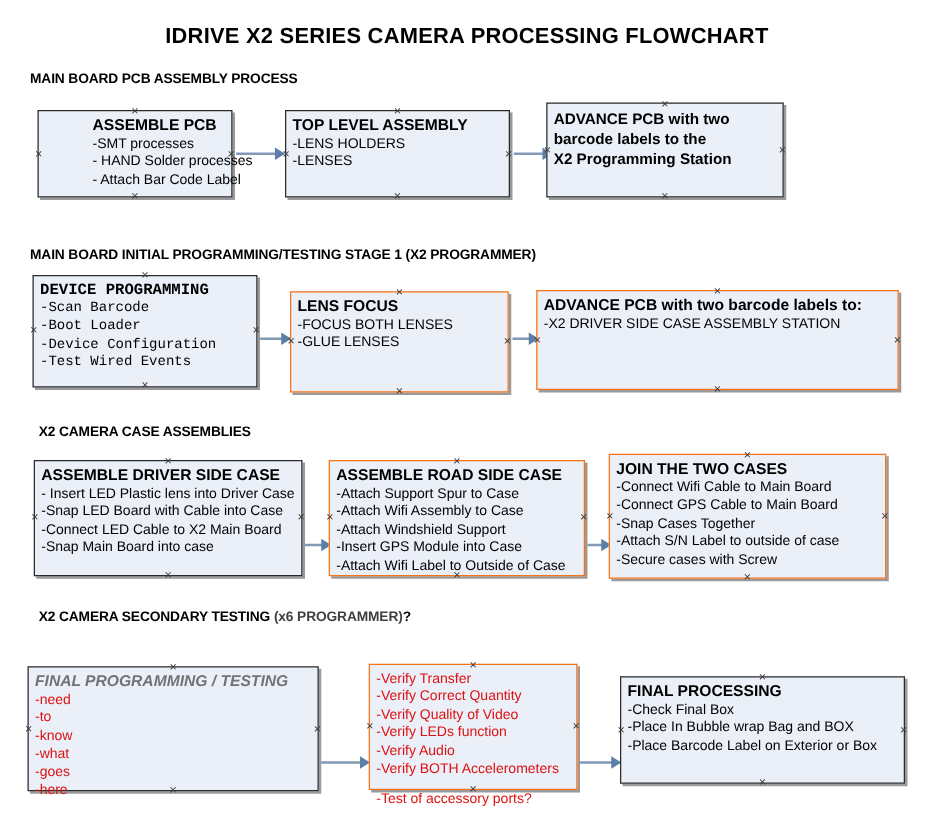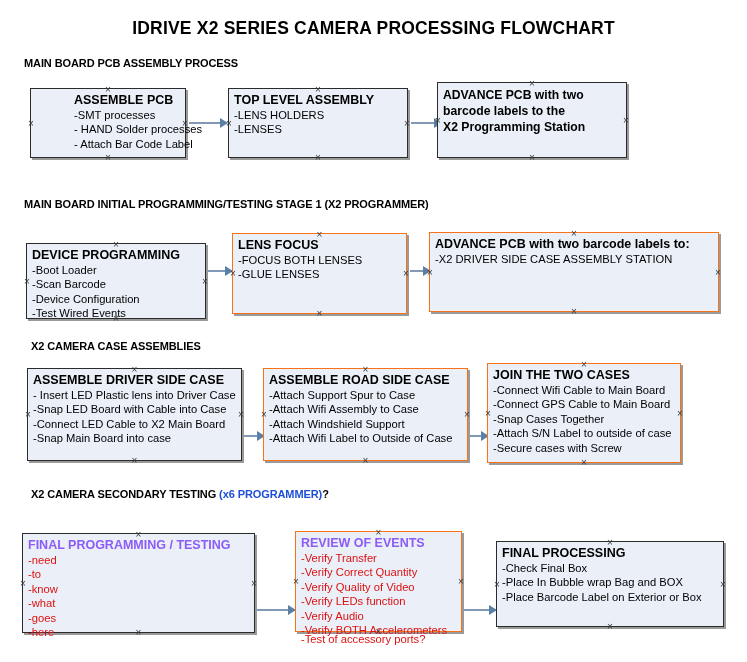"DEVICE PROGRAMMING" div.node { font-family: none -> Liberation Mono, monospace; height: 76px -> 90px; top: 243px -> 220px }
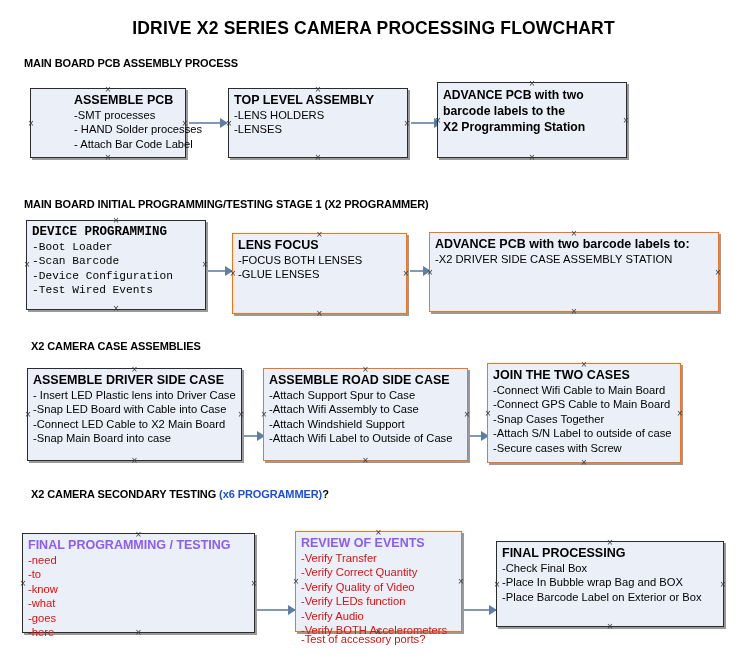"-Boot Loader" div.line { order: before "-Scan Barcode" -> after "-Scan Barcode" }
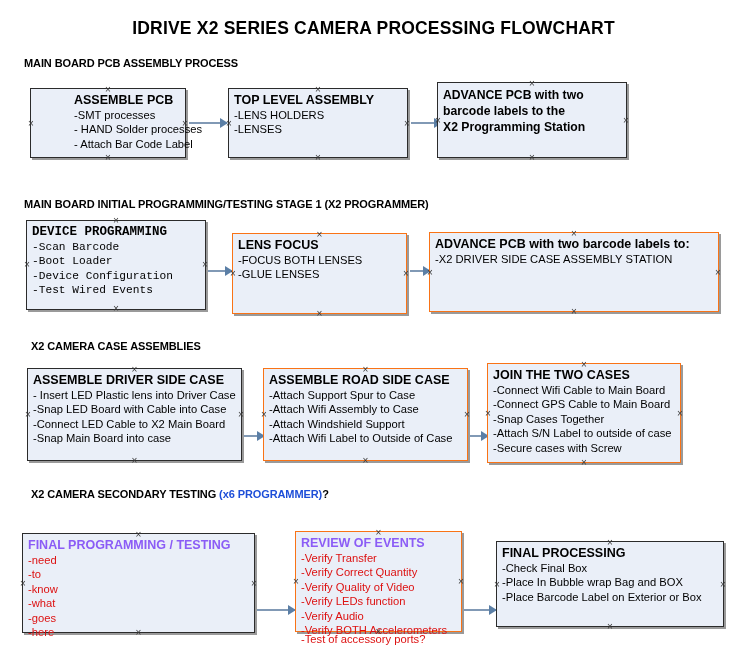"JOIN THE TWO CASES" div.node { width: 194px -> 222px }
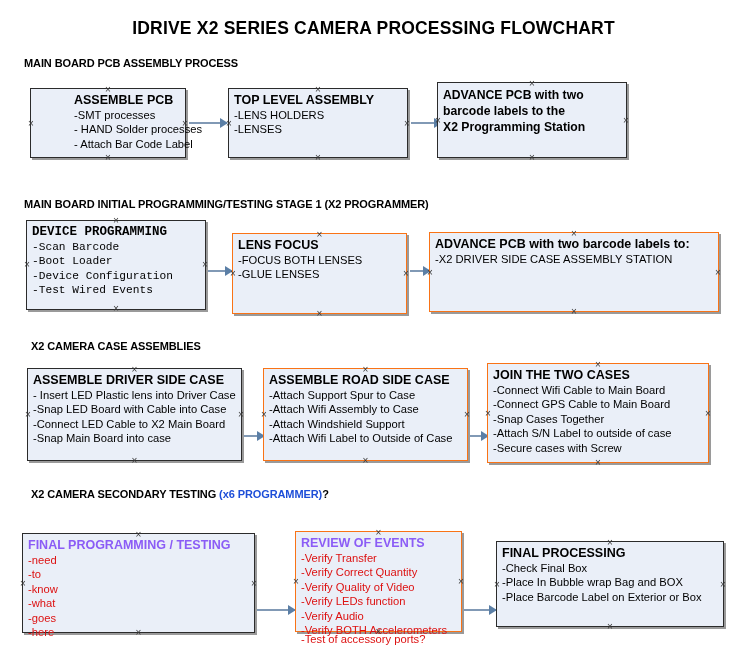"-Insert GPS Module into Case" div.line { html: none -> <div>-Insert GPS Module into Case</div> }
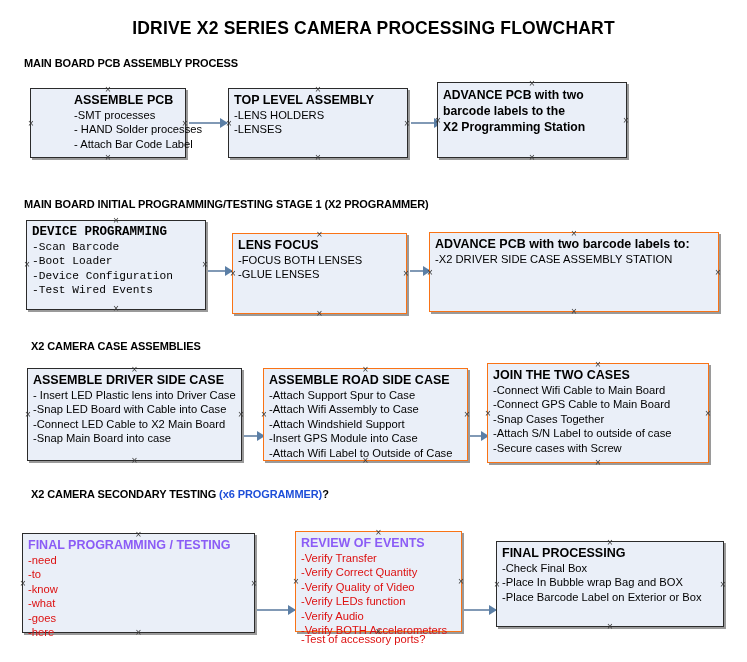"(x6 PROGRAMMER)" .section-head .red { color: #1d4ed8 -> #404040 }
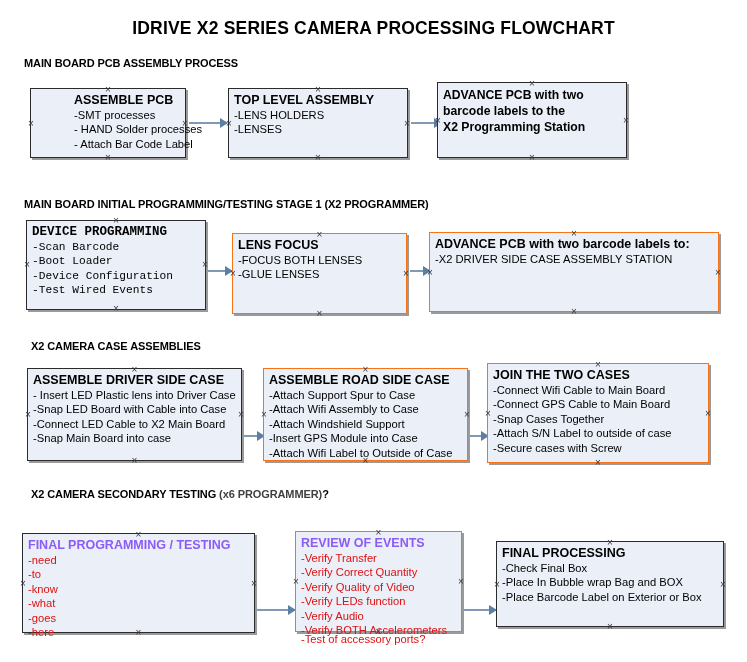"FINAL PROGRAMMING / TESTING" .node.red .title { color: #8b5cf6 -> #737373; font-style: none -> italic }
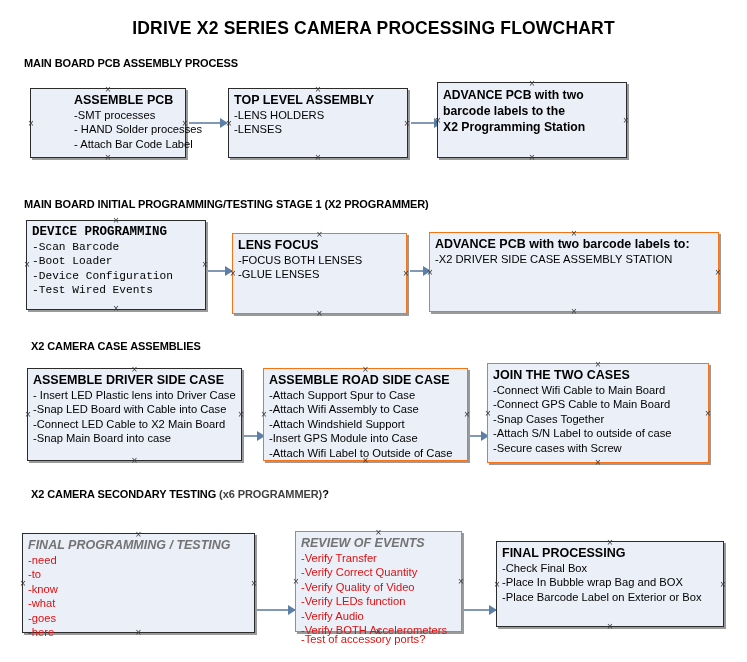"REVIEW OF EVENTS" div.title { html: <div>REVIEW OF EVENTS</div> -> none }
